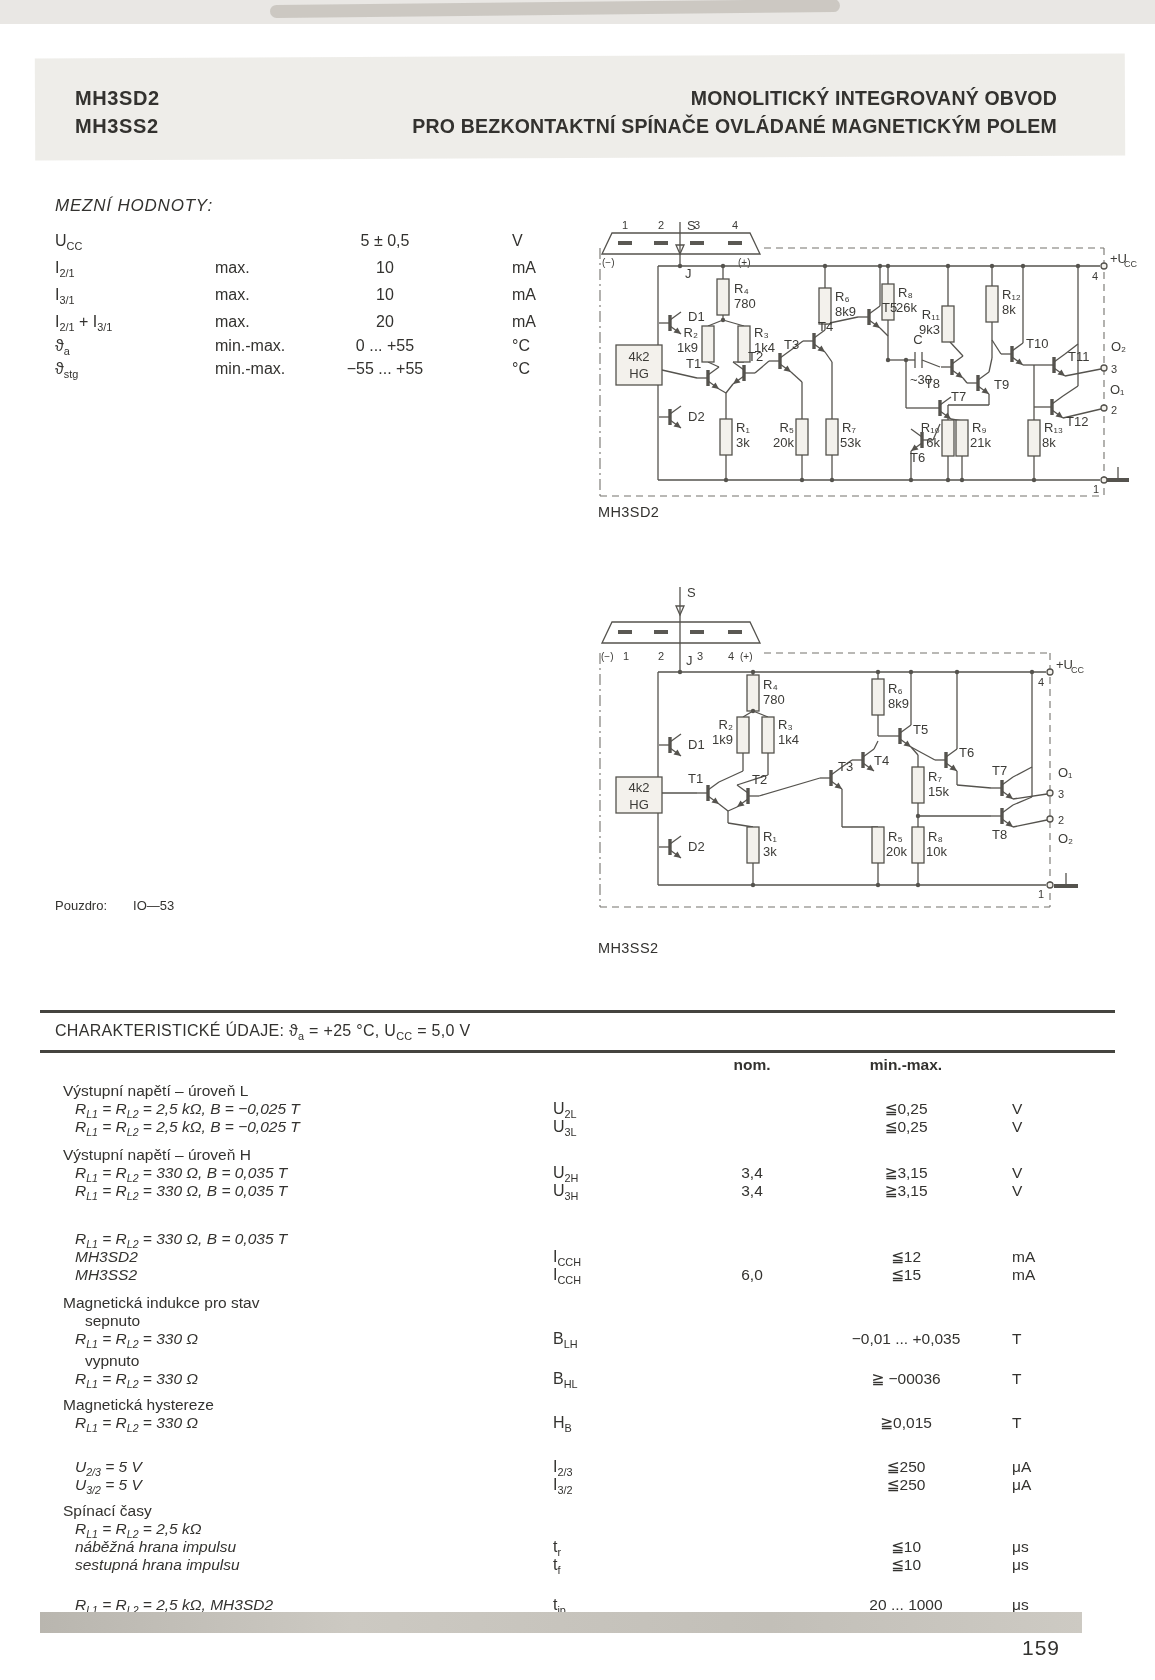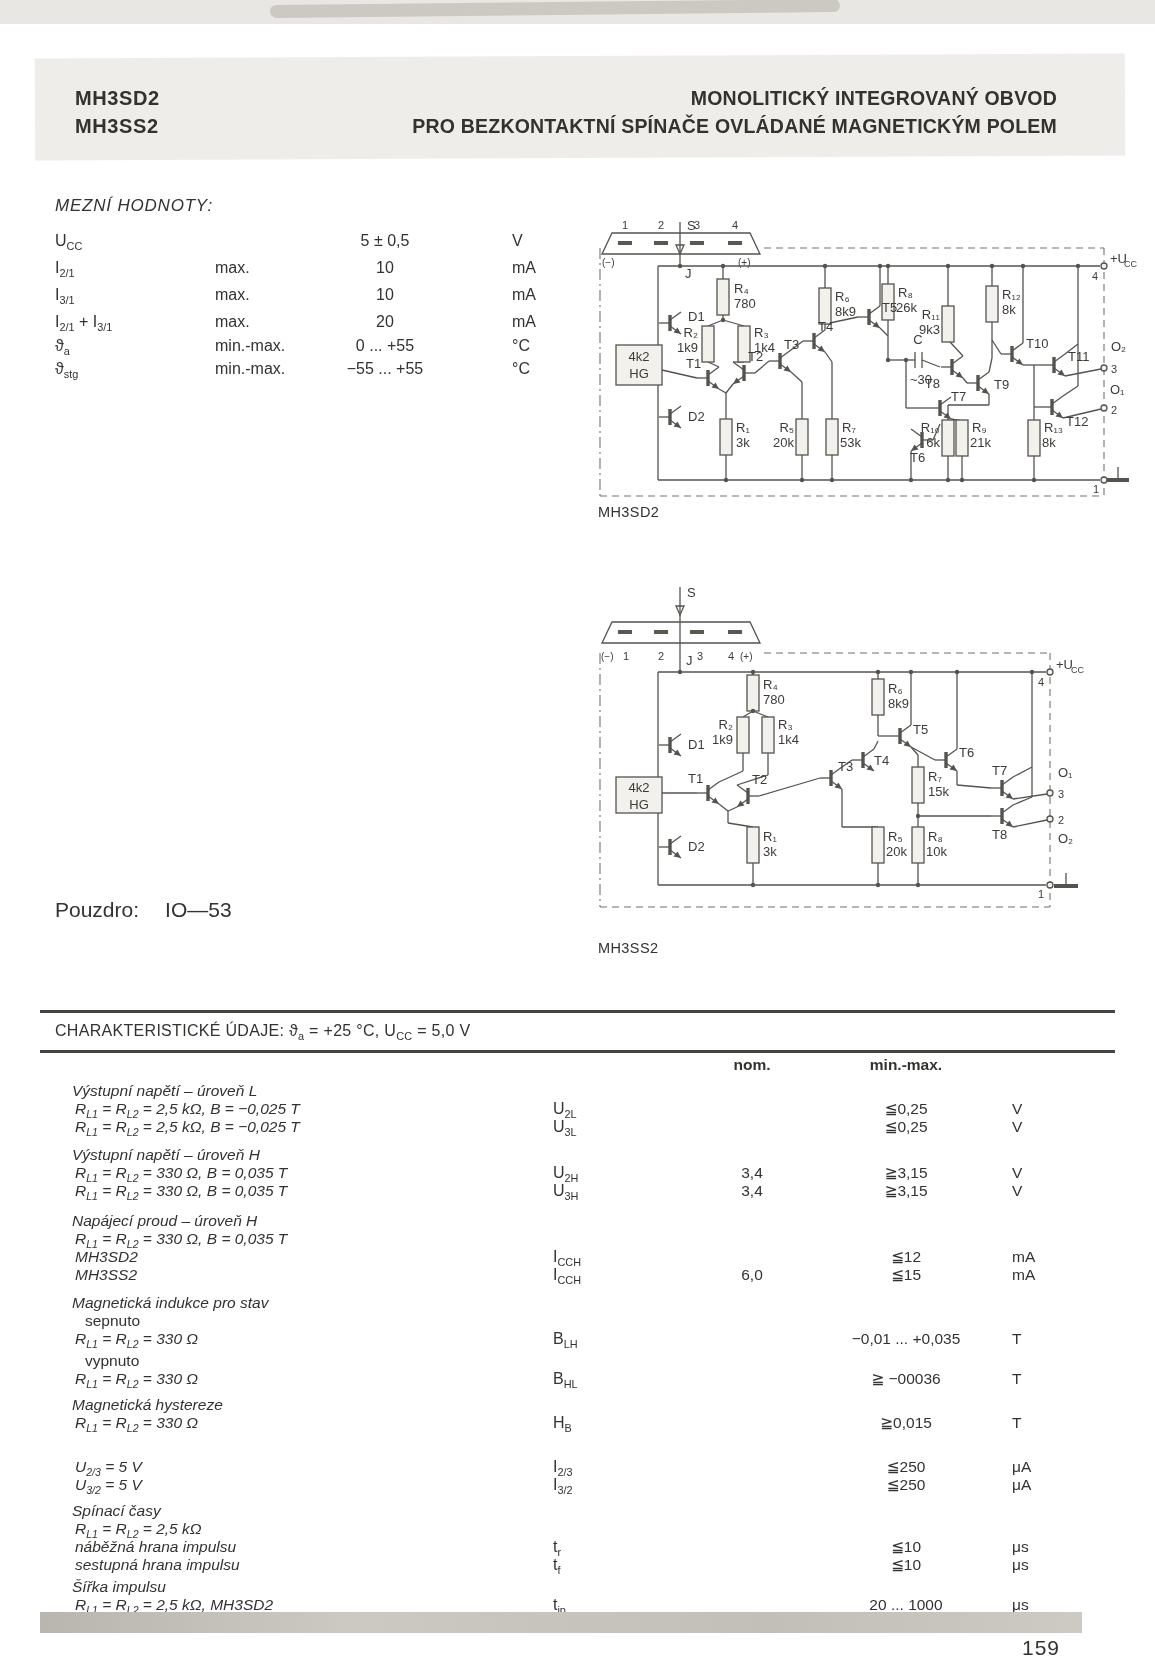"Pouzdro: IO—53" .pouzdro { font-size: 21px -> 13px }
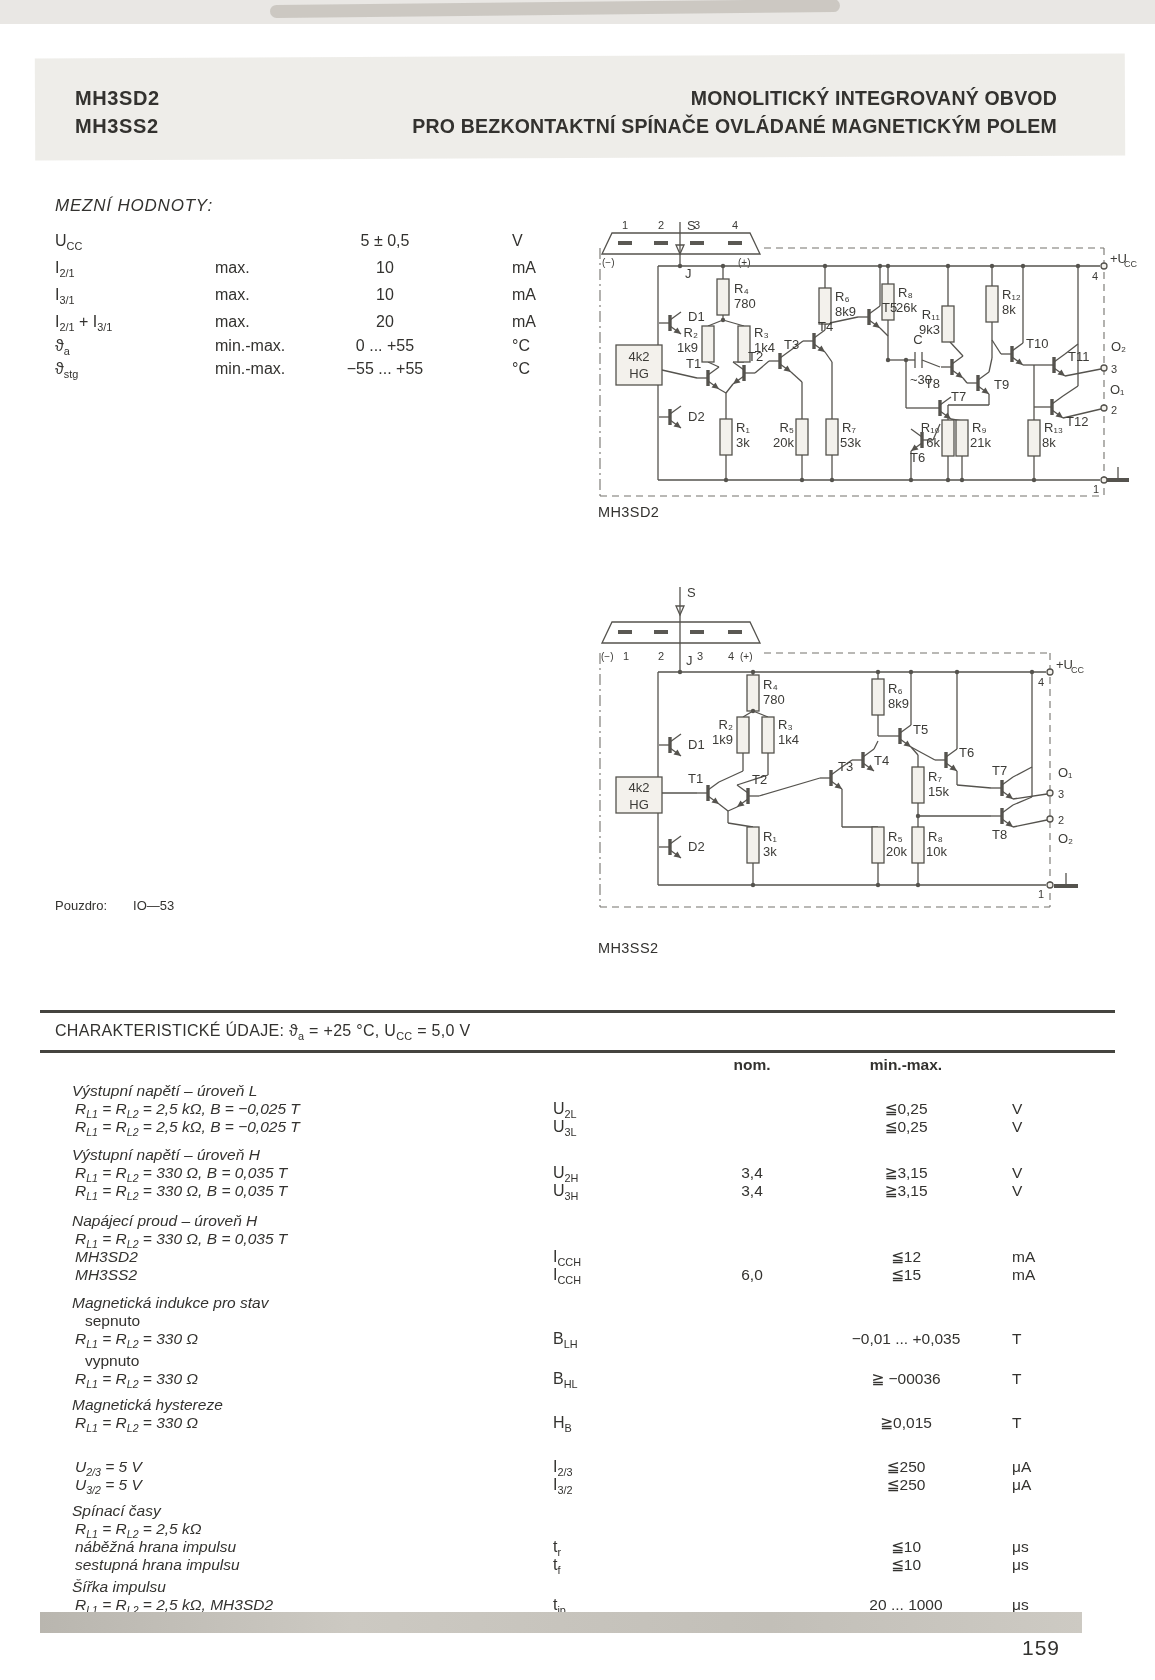"Výstupní napětí – úroveň L" .trow .cg { font-style: italic -> none; left: 72px -> 63px }
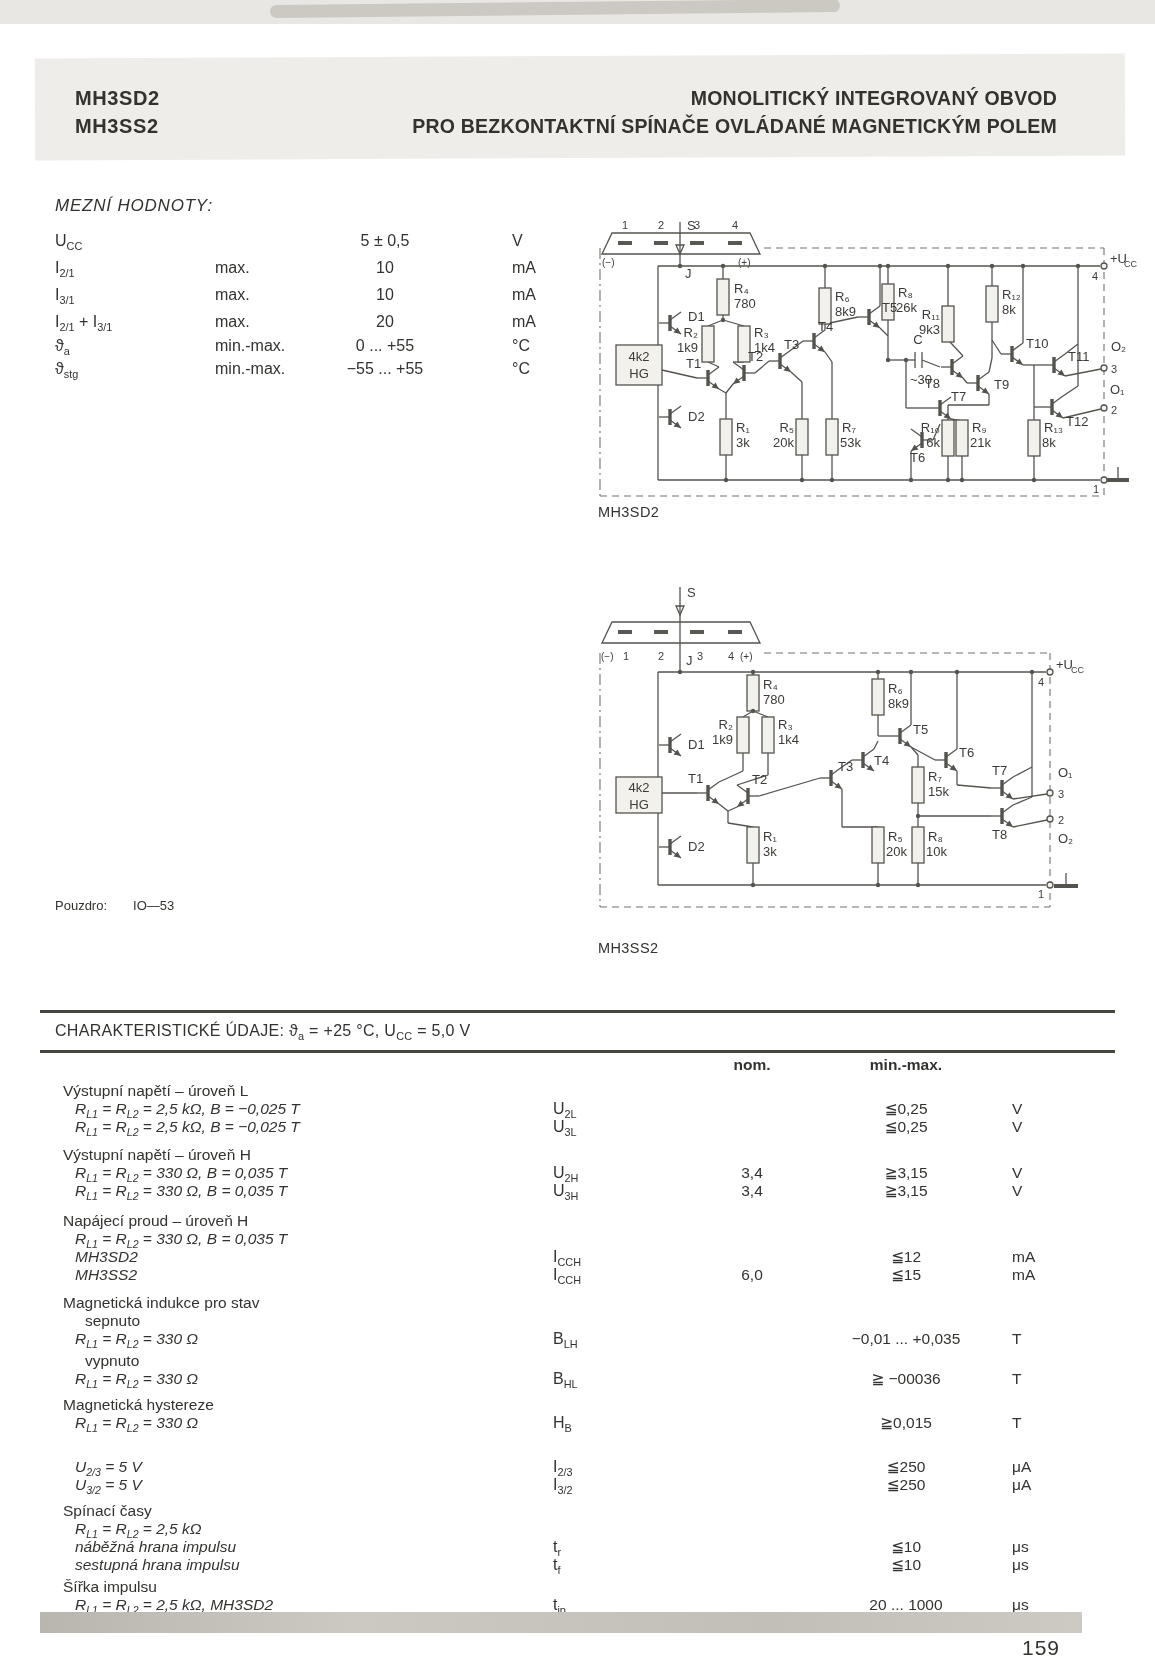"Napájecí proud – úroveň H" div.trow { html: <div> <span>Napájecí proud – úroveň H</span> </div> -> none }
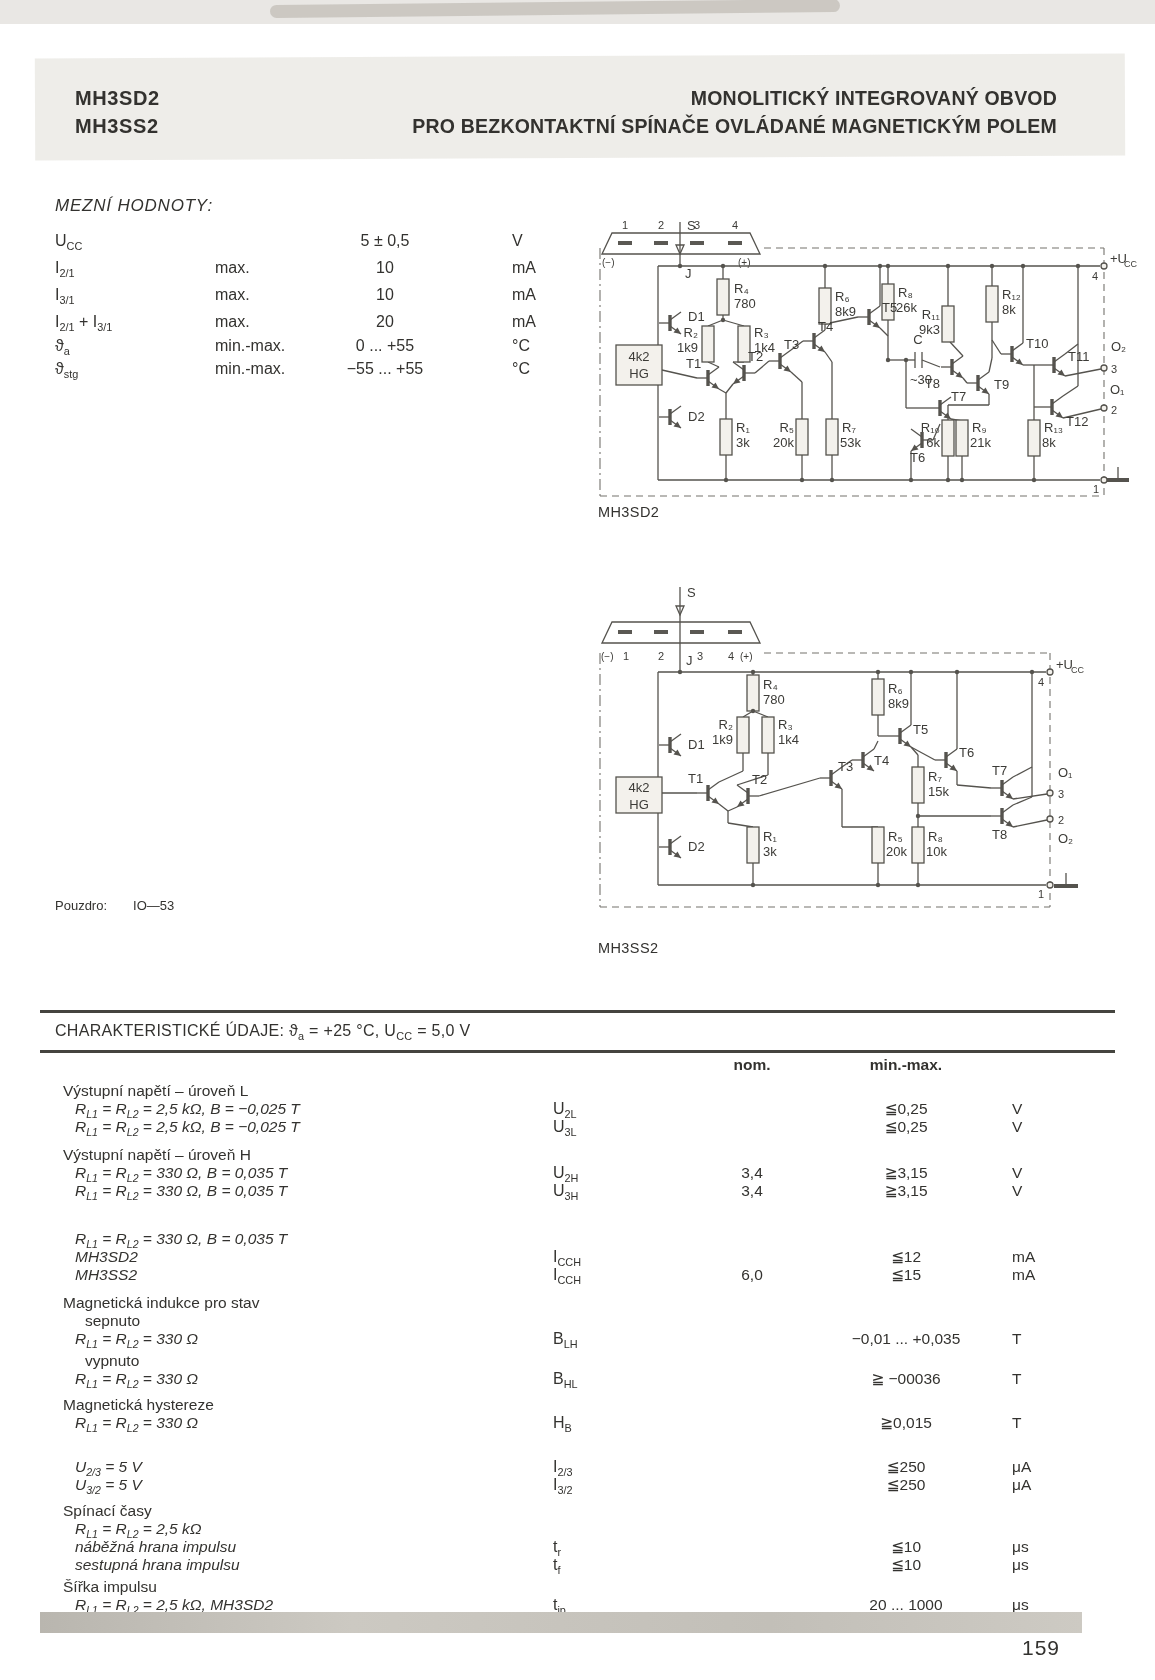"Šířka impulsu" div.trow { html: <div> <span>Šířka impulsu</span> </div> -> none }
